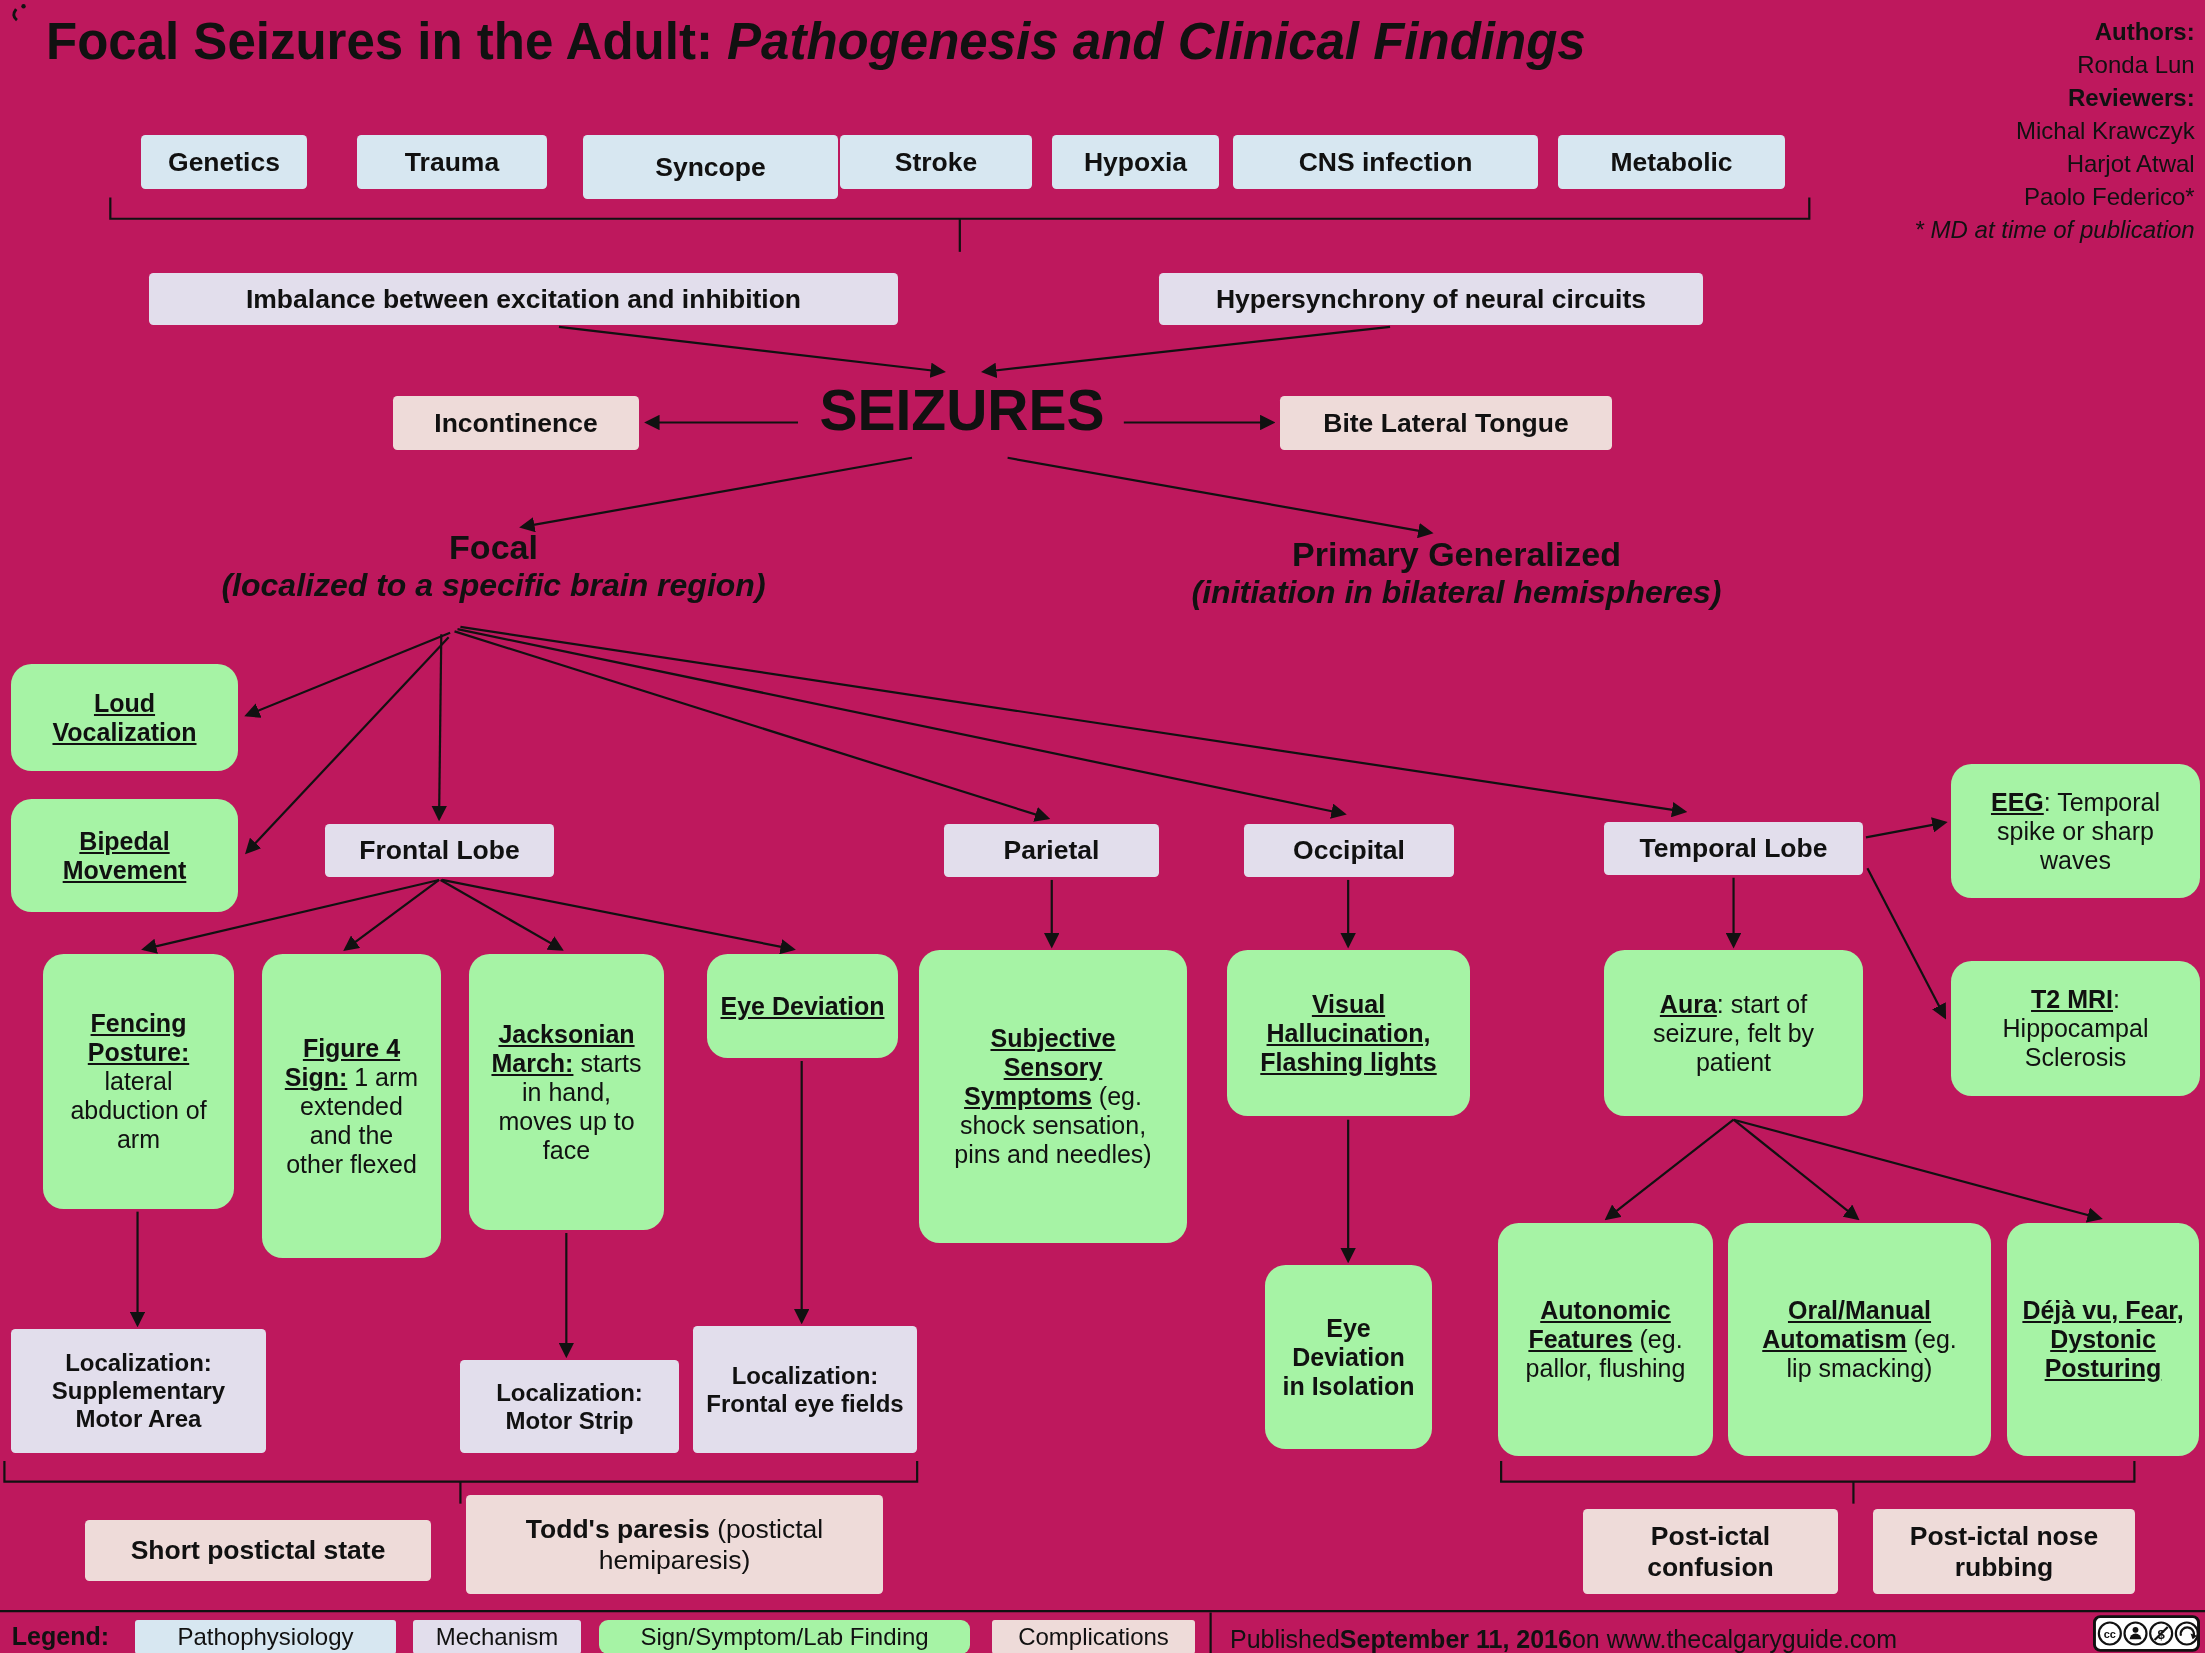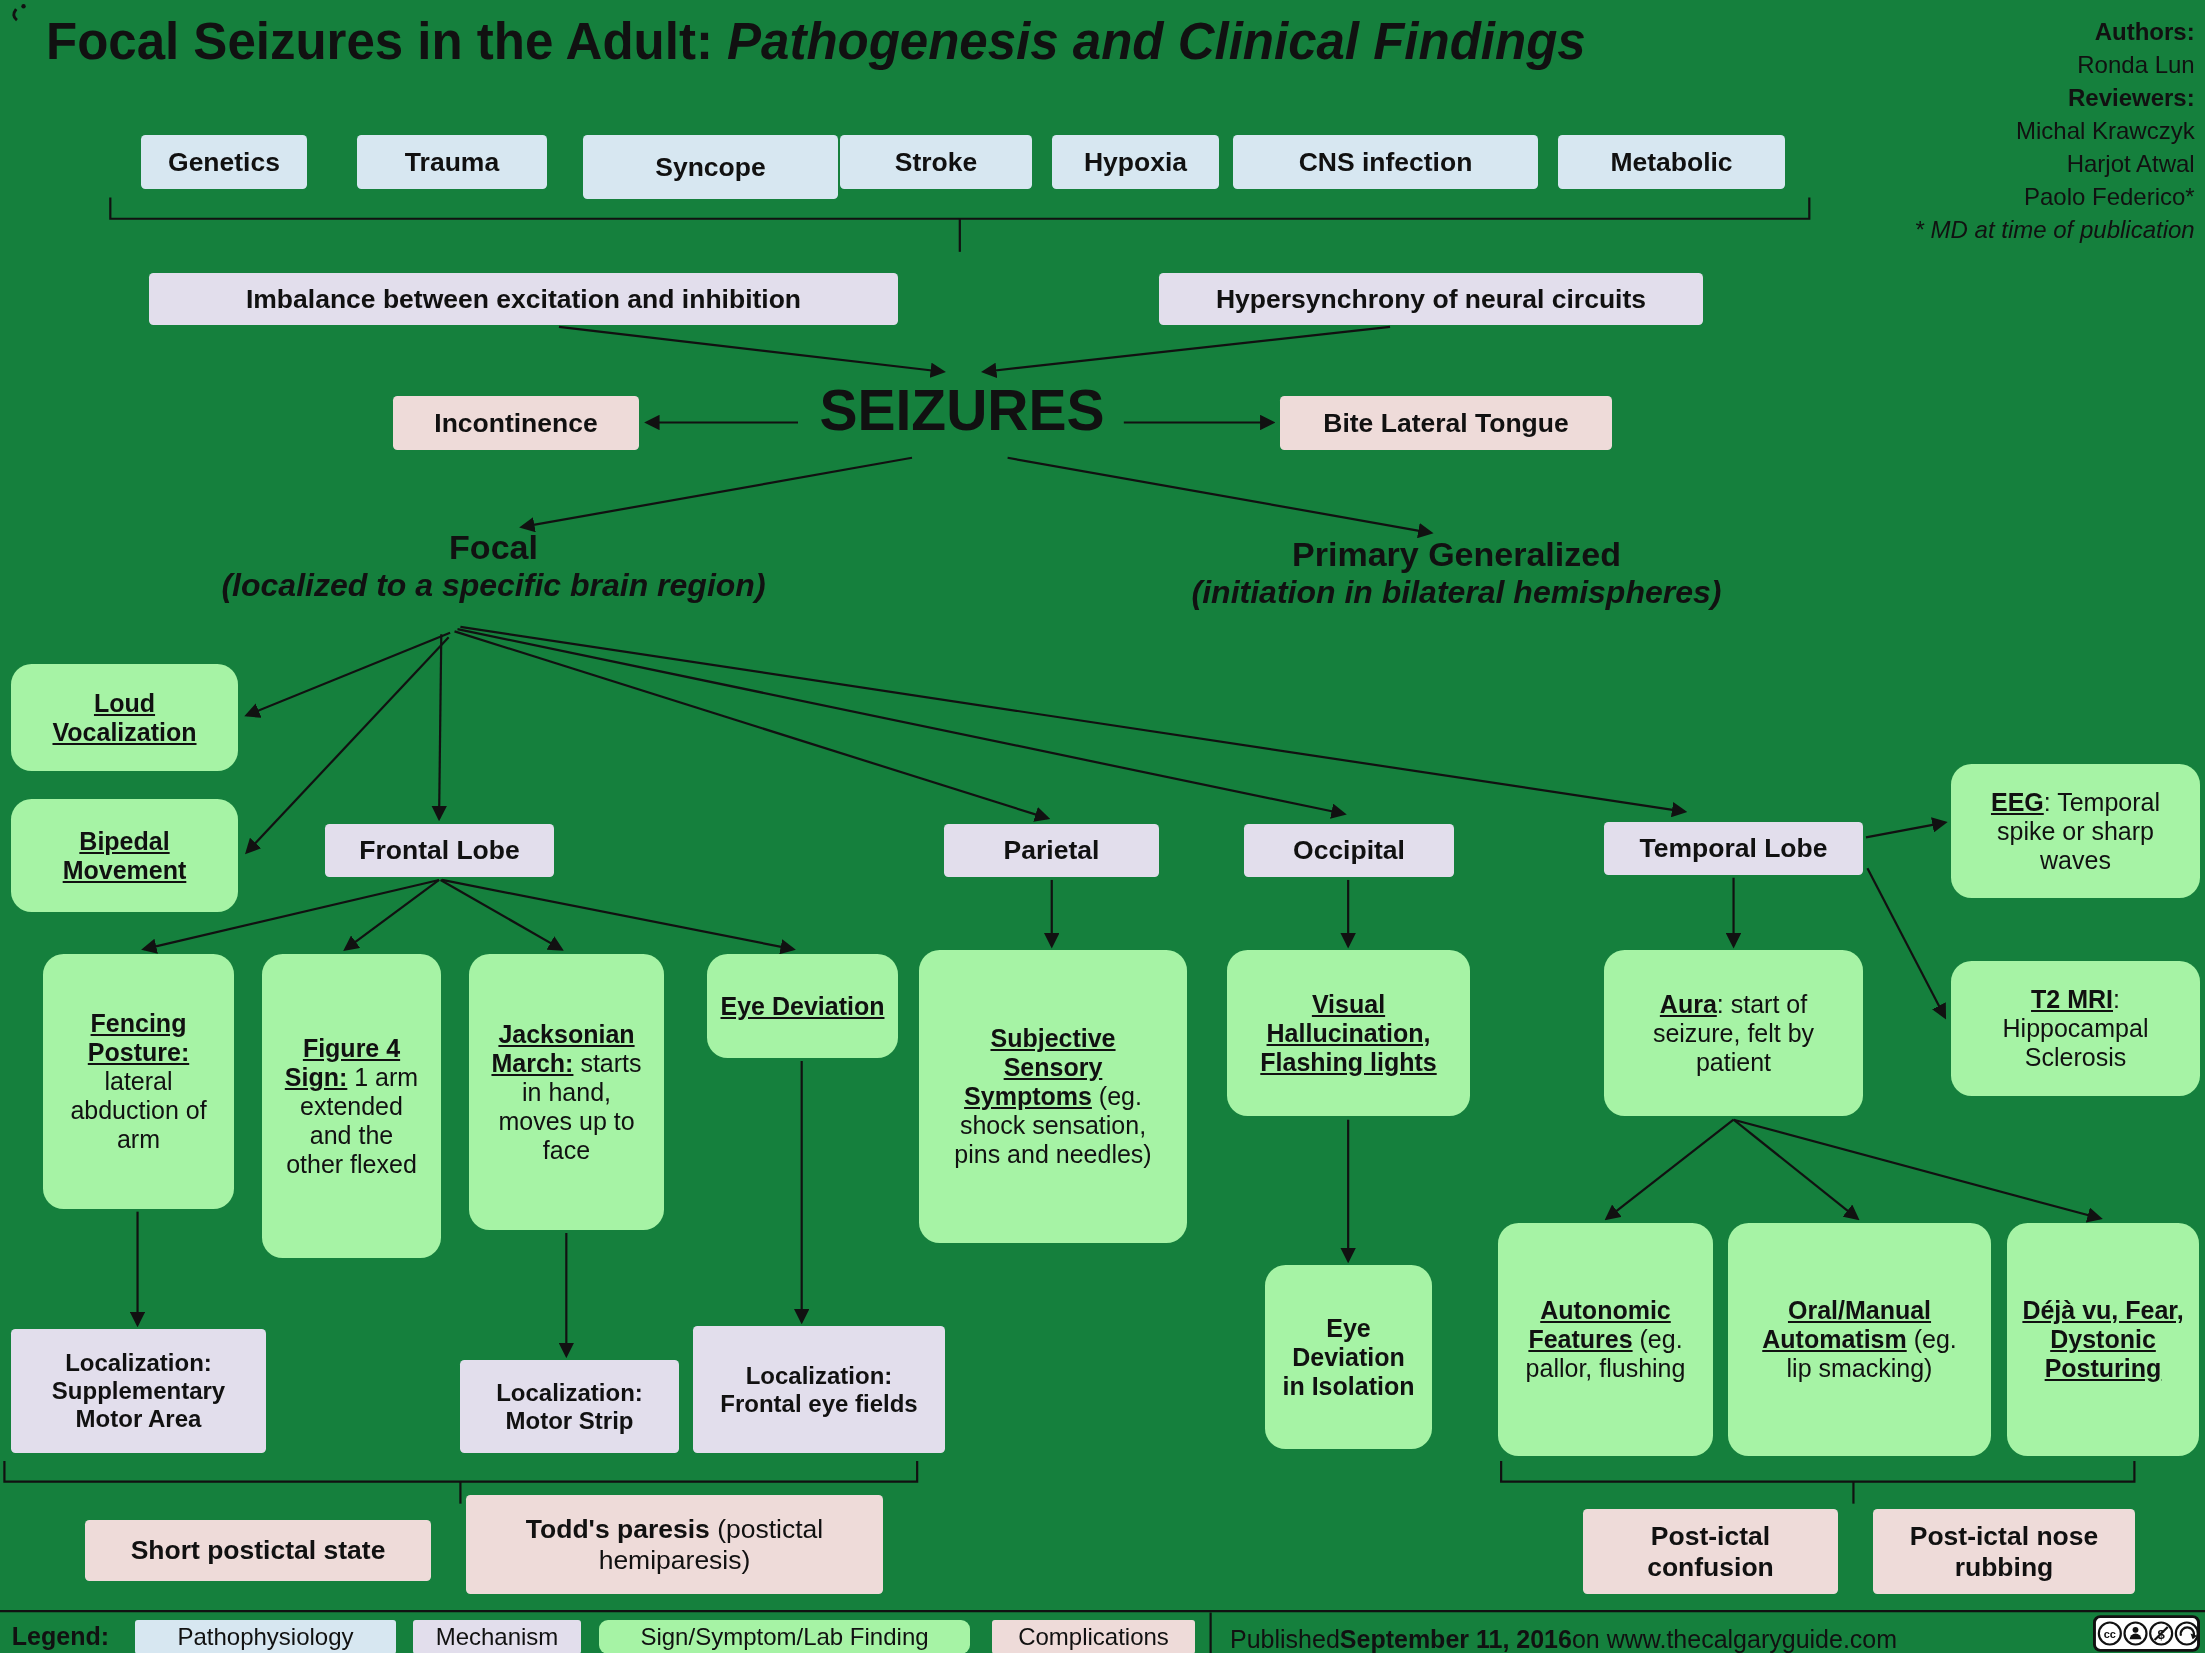"Focal Seizures in the Adult:" .canvas { background: #15803d -> #be185d }
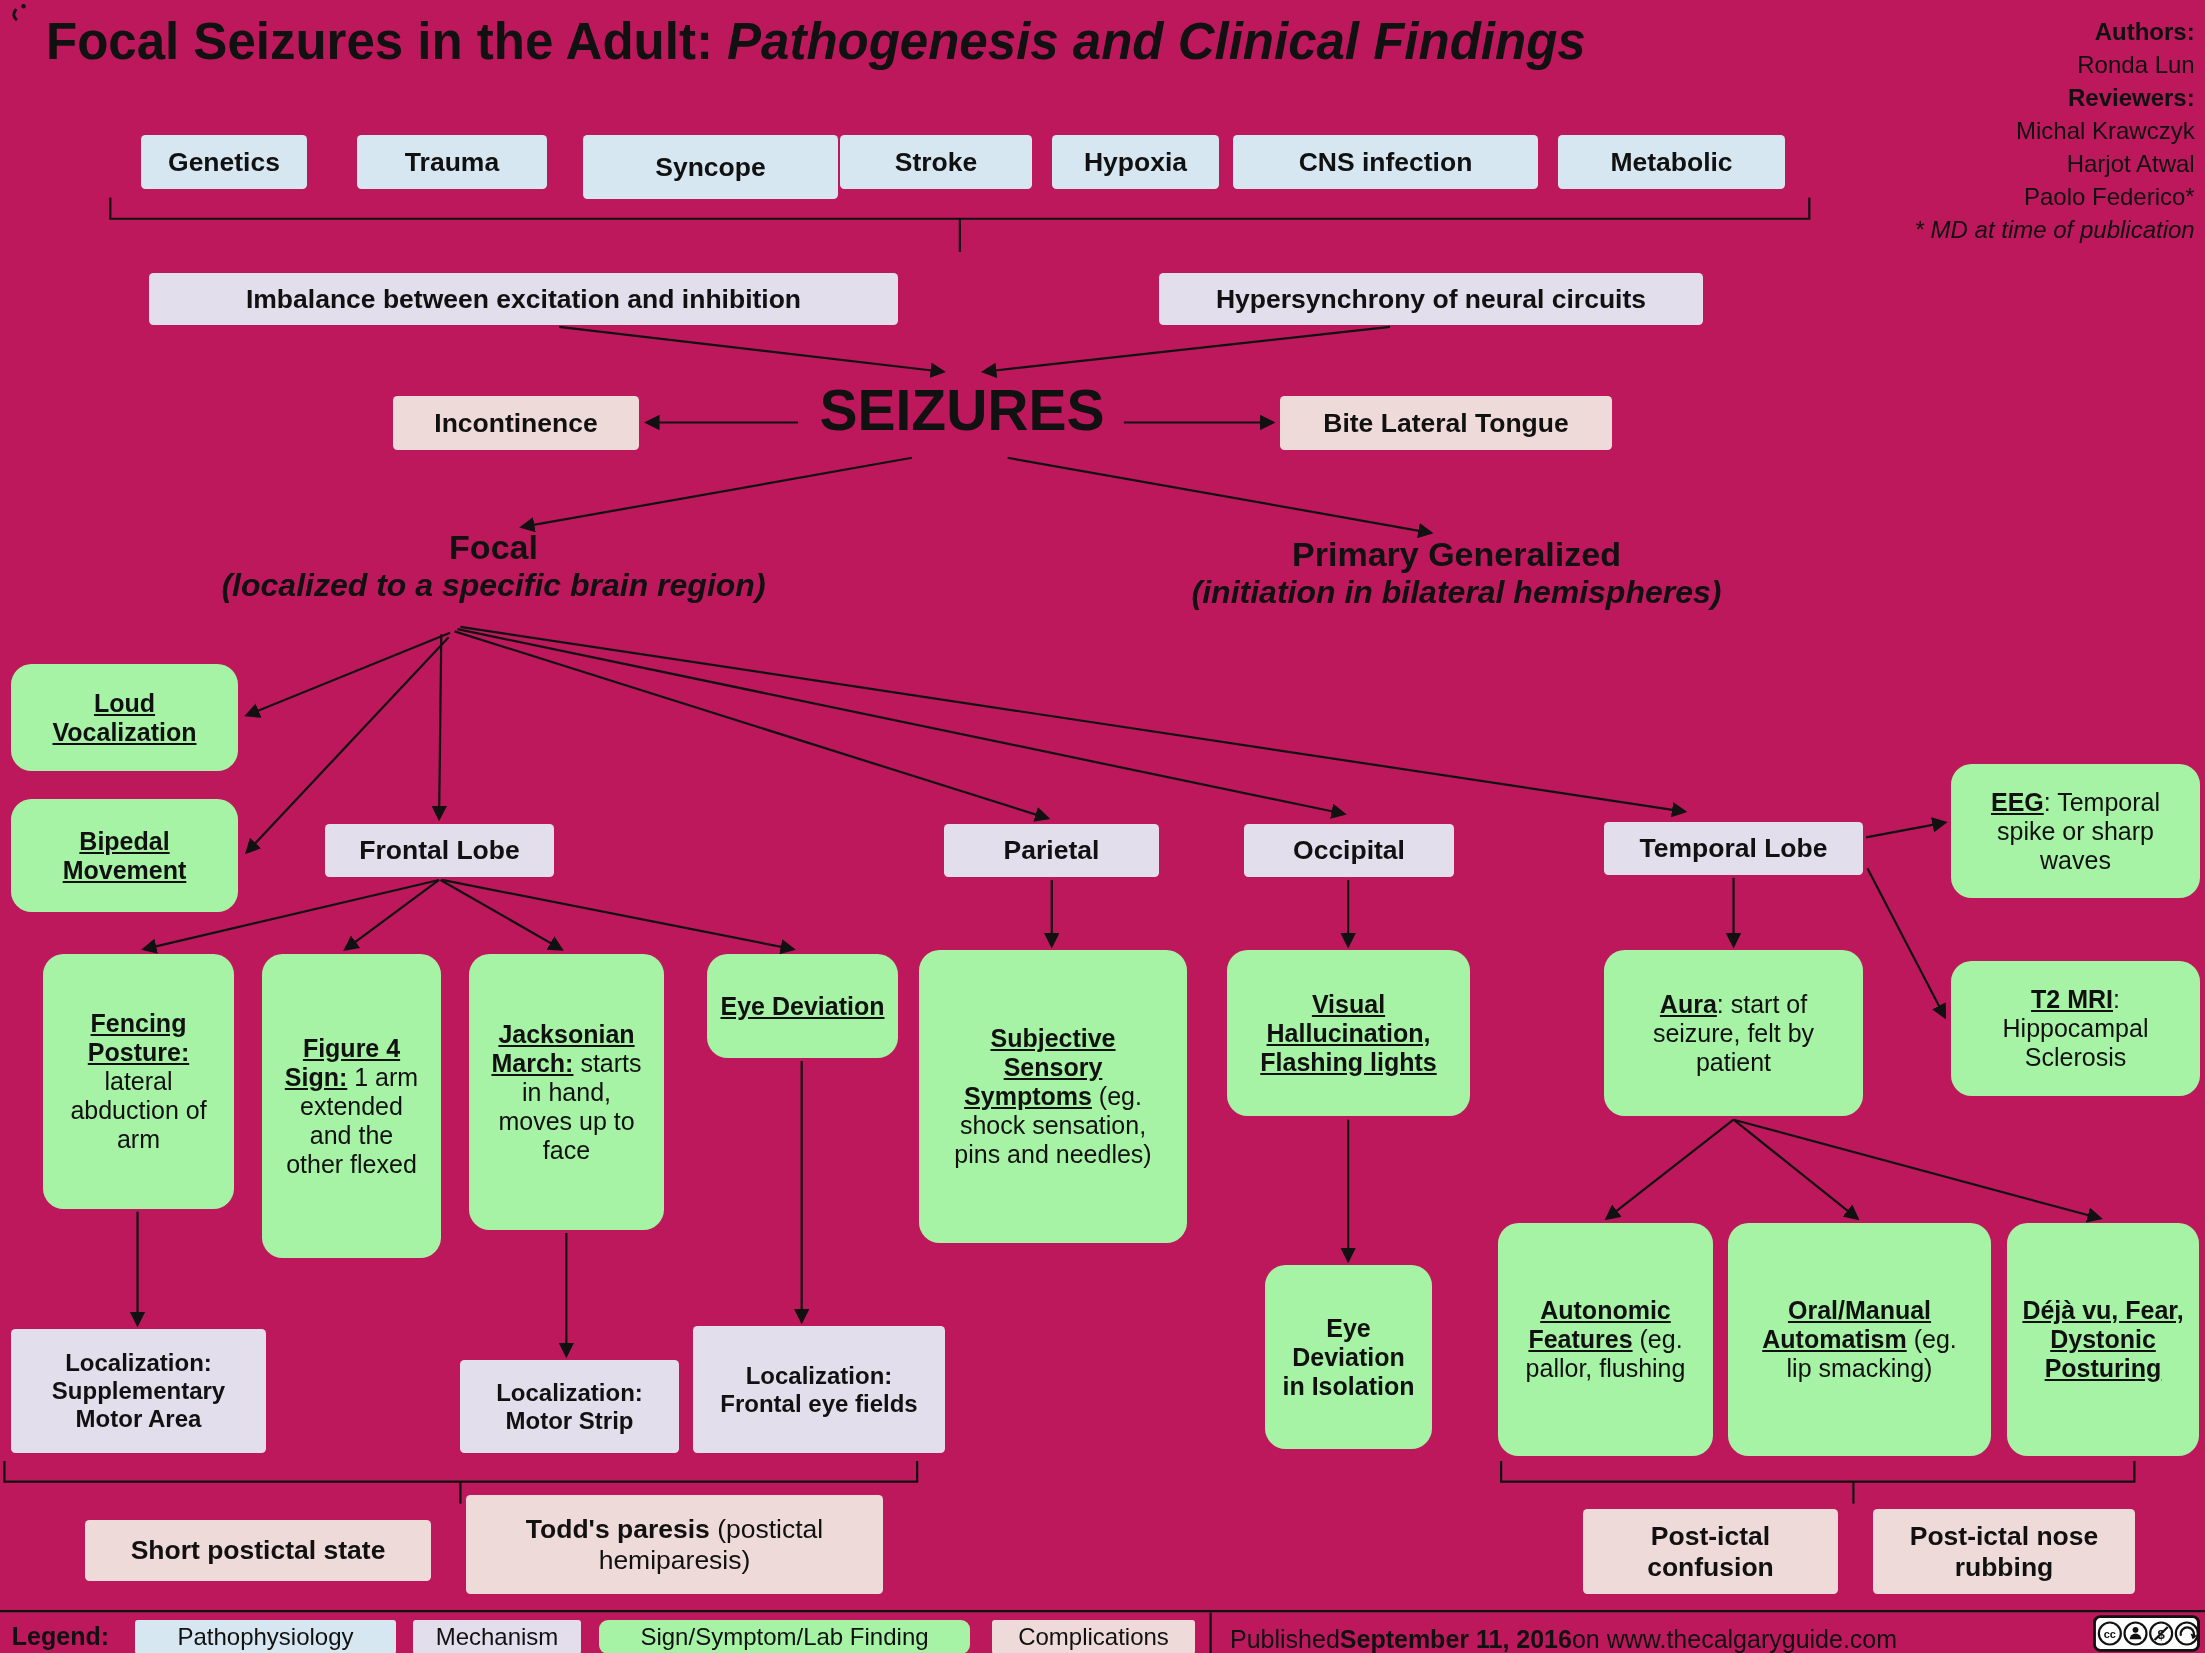"Localization: Frontal eye fields" div.node { width: 252px -> 224px }
